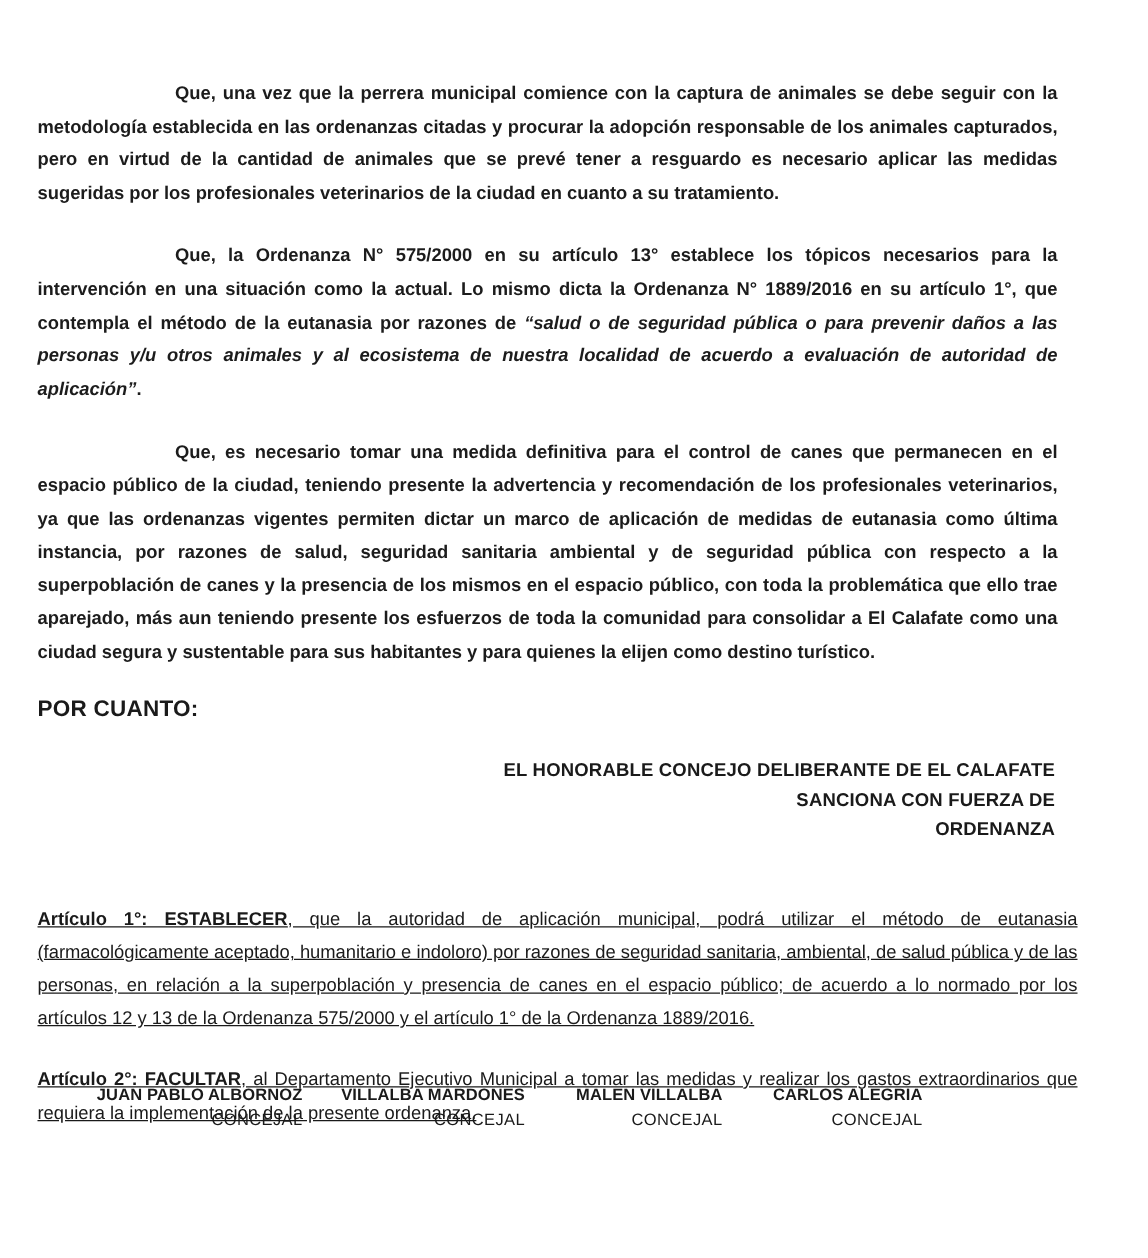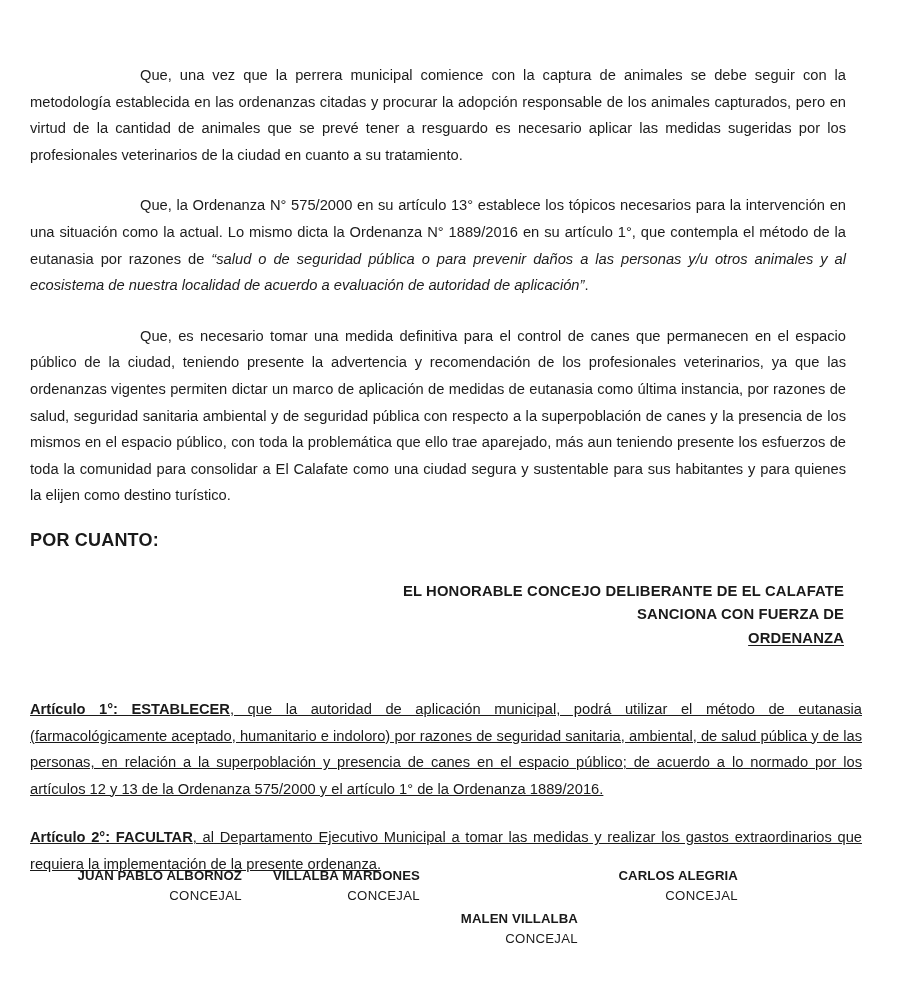"Que, una vez que la" .para { font-weight: none -> bold }
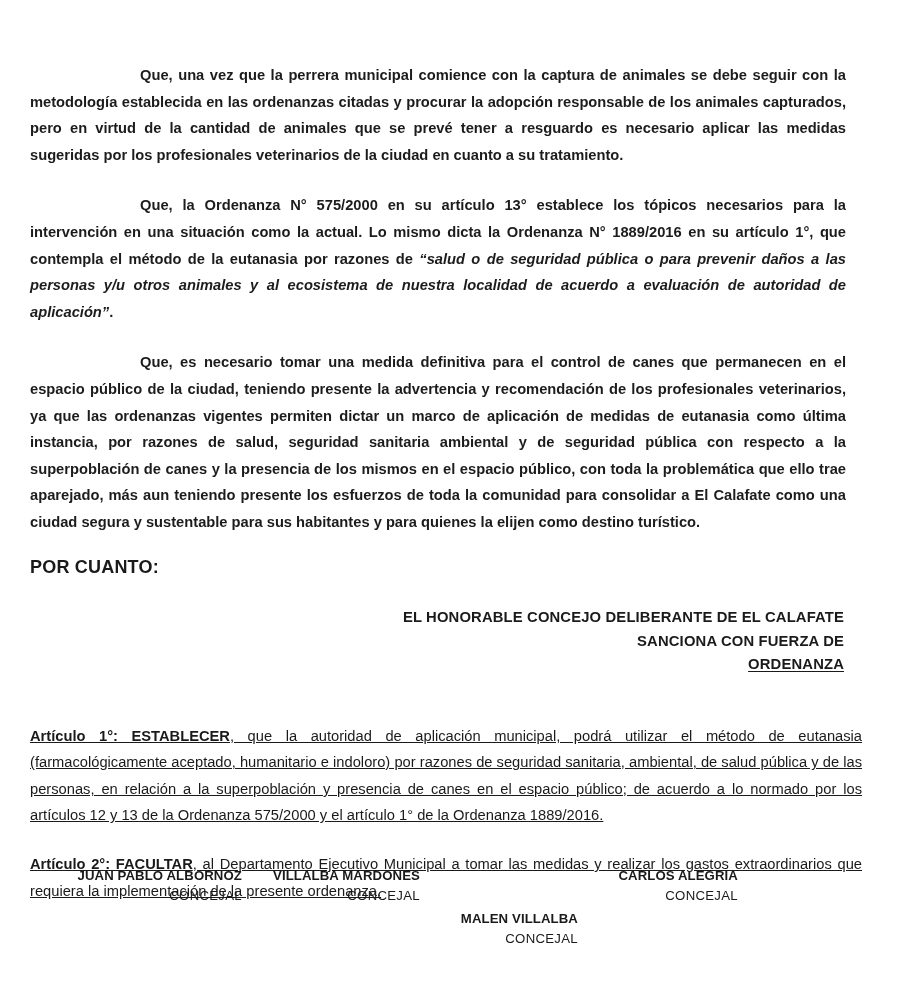"ORDENANZA" .center-block .underlined { text-decoration: underline -> none }
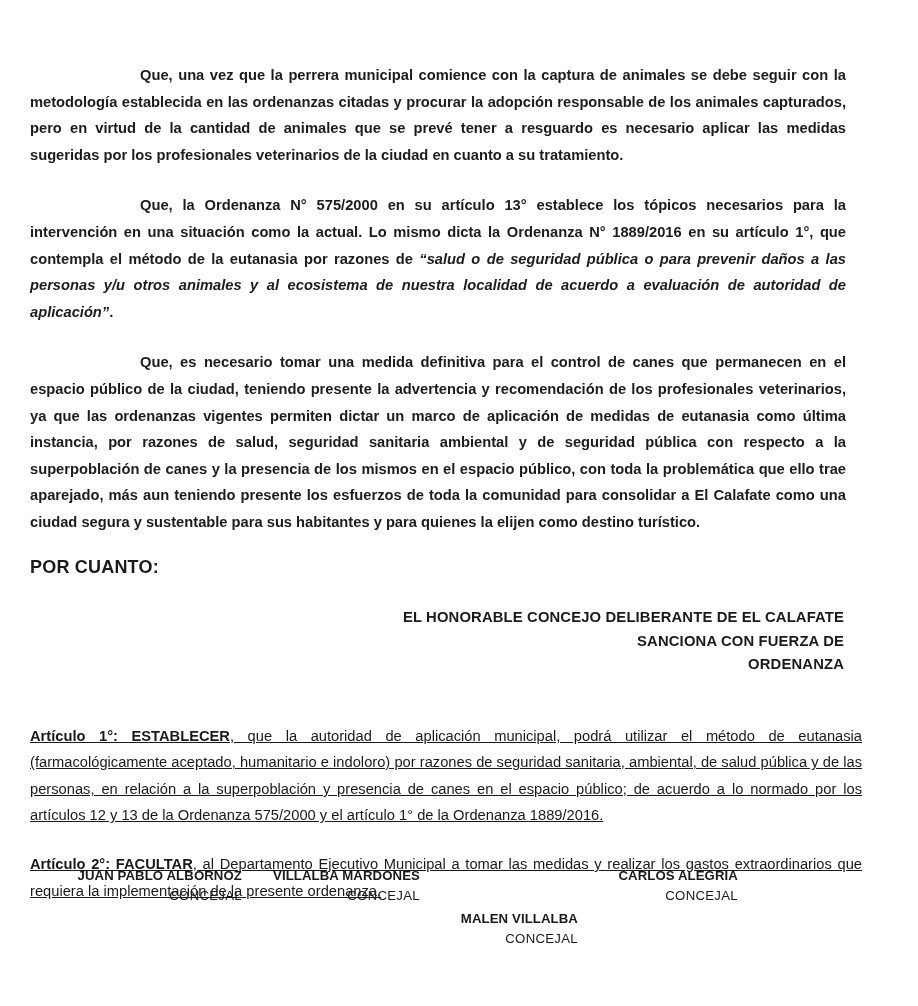"MALEN VILLALBA" .sig-2 { margin-top: 43px -> none }
